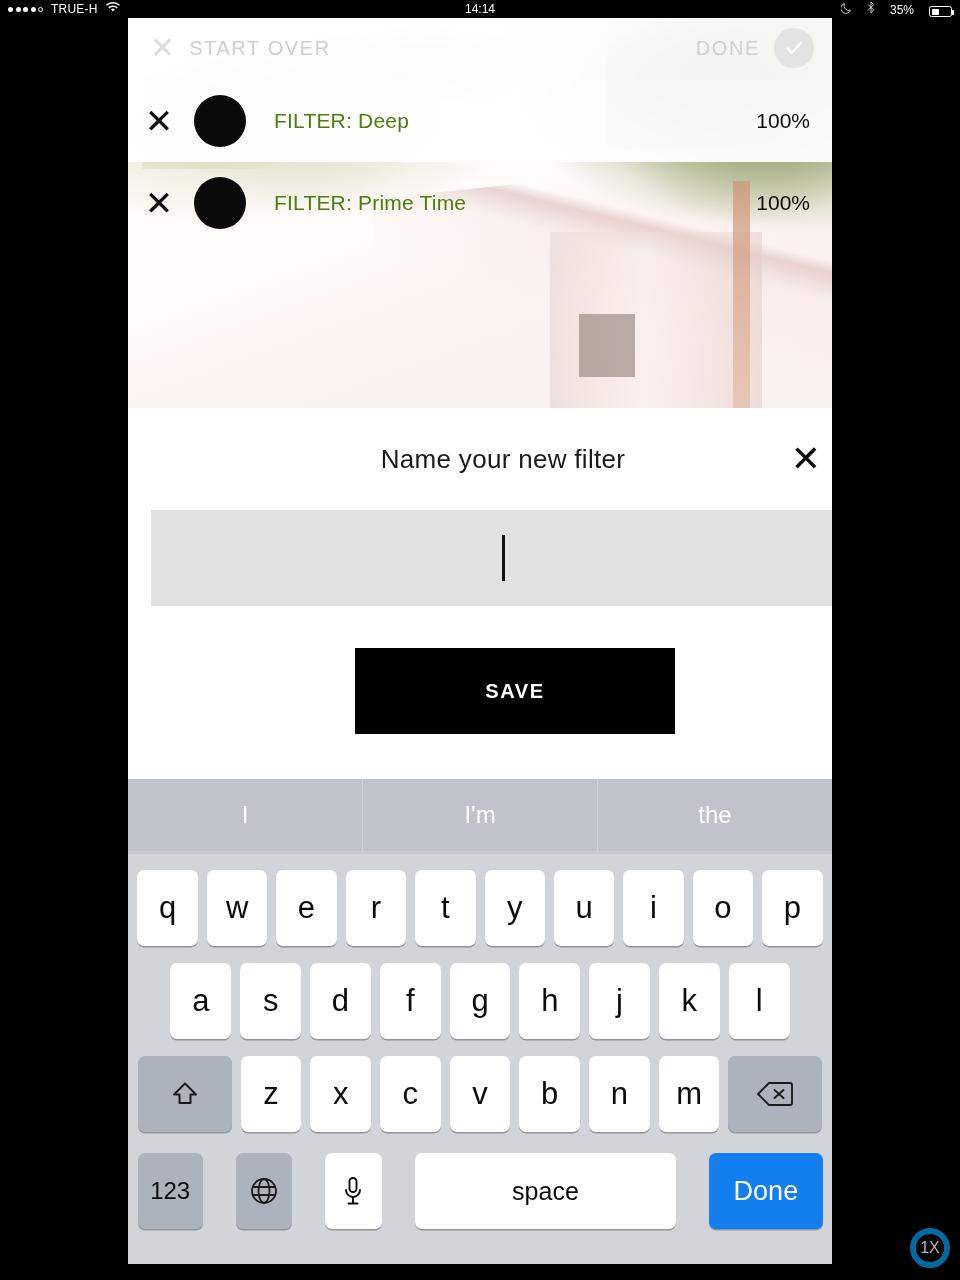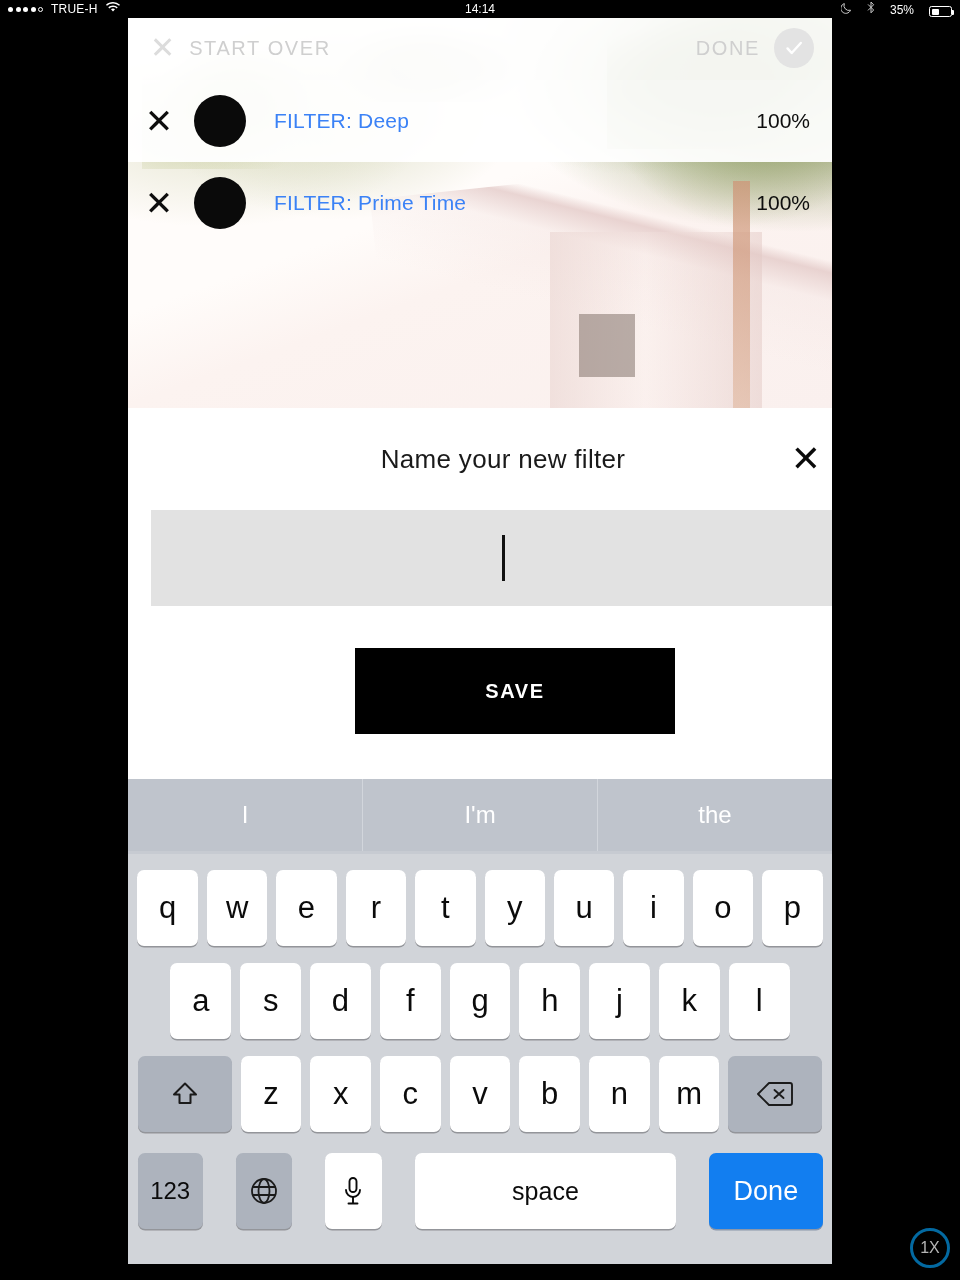"FILTER: Deep" .fr-label { color: #3b82f6 -> #4d7c0f }
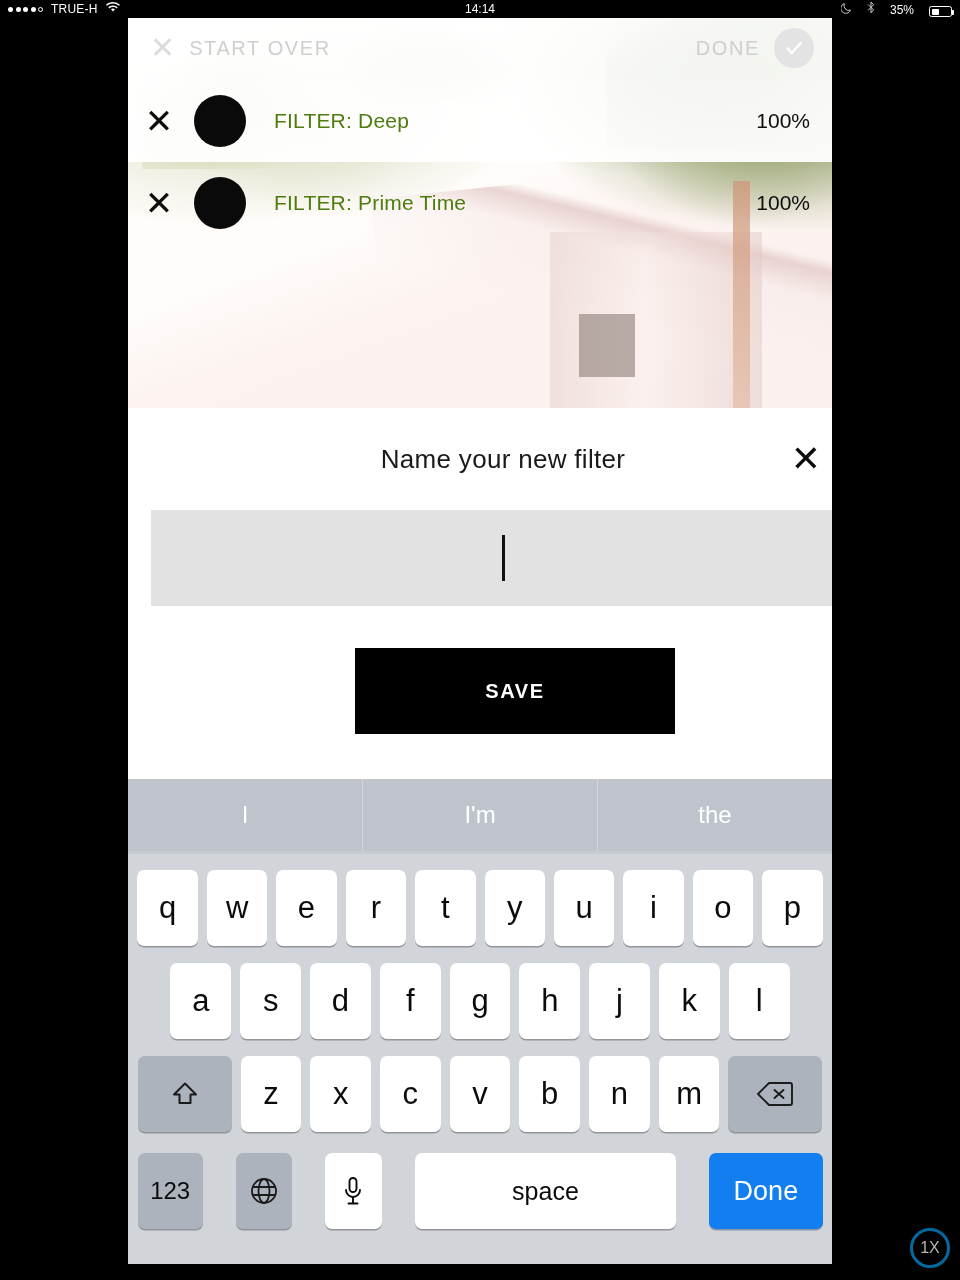"1X" .zoom-badge { border: 3px solid #0369a1 -> 6px solid #0369a1 }
